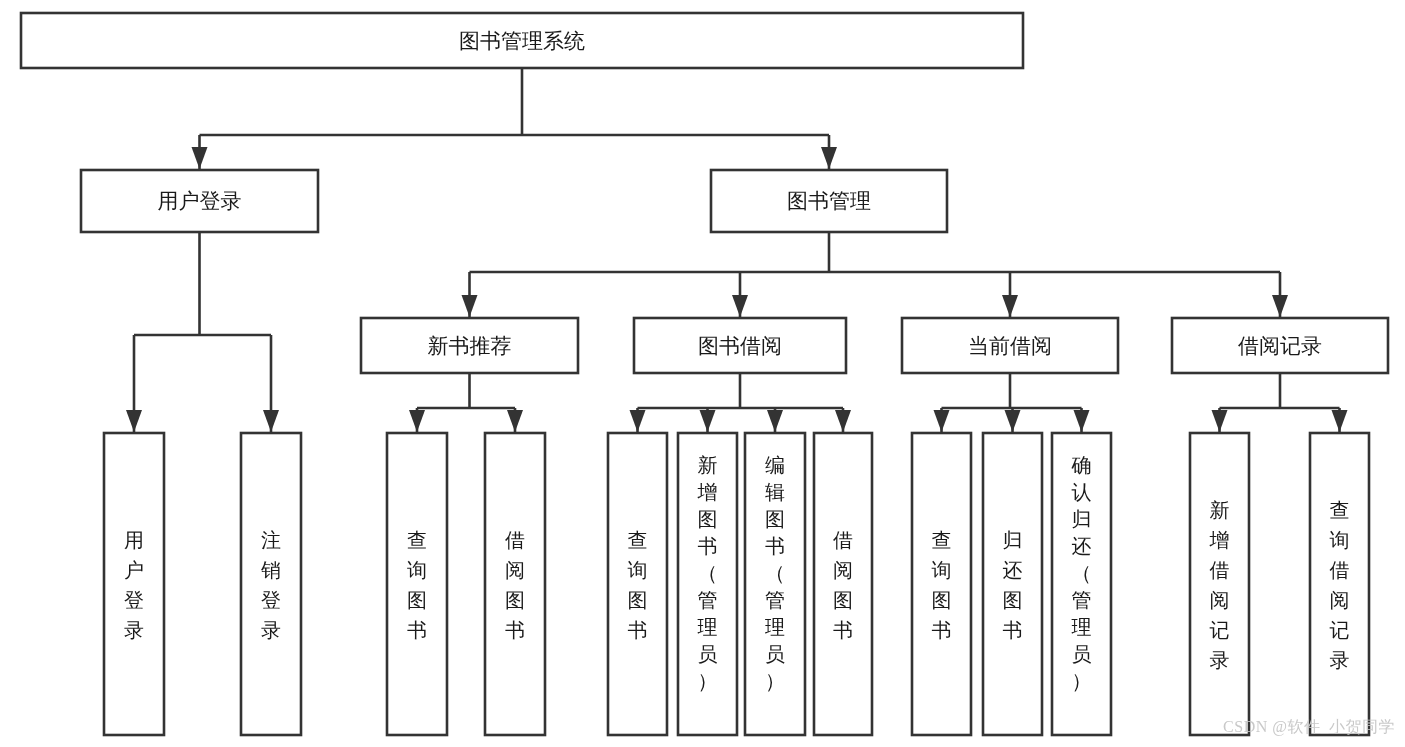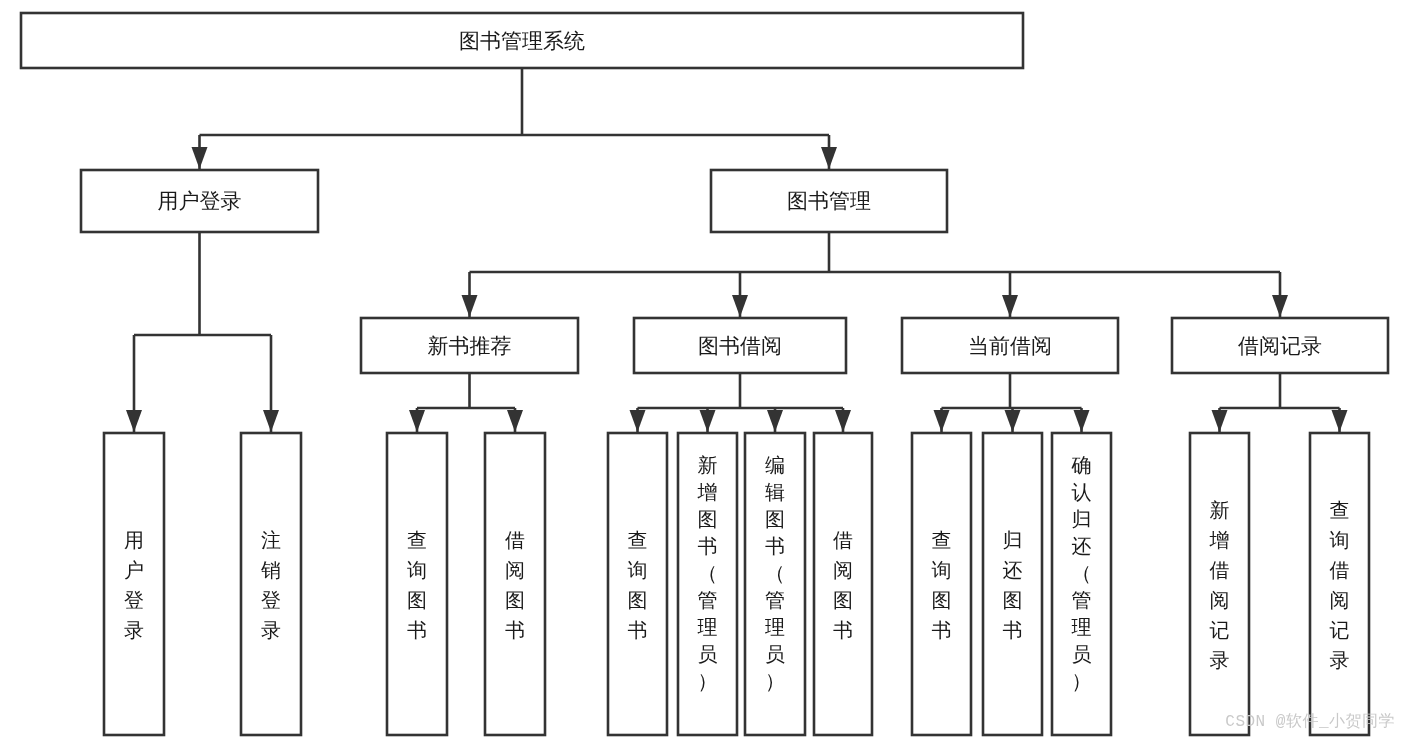"CSDN @软件_小贺同学" .watermark { bottom: 6px -> 0; font-family: Liberation Mono, monospace -> Liberation Serif, serif }
